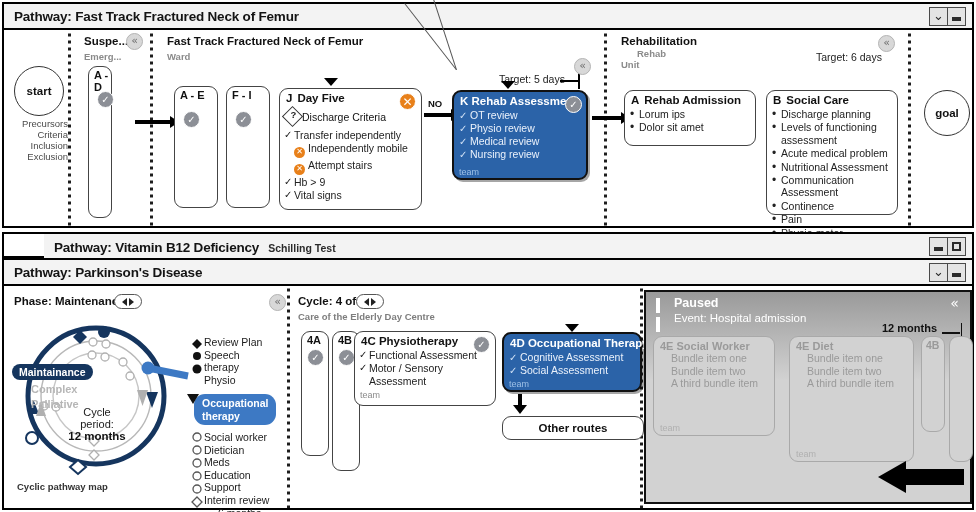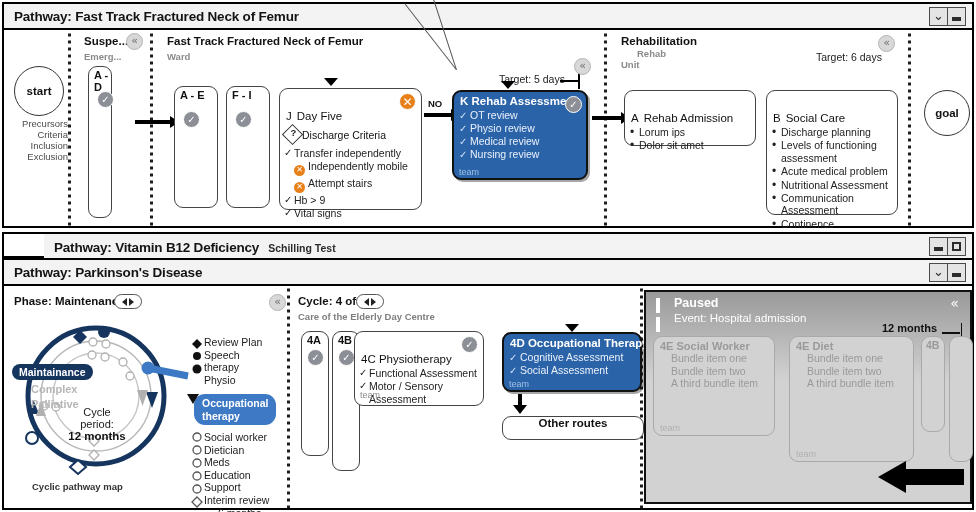"J Day Five" .card .hd { font-weight: normal -> bold; margin-top: 18px -> none }
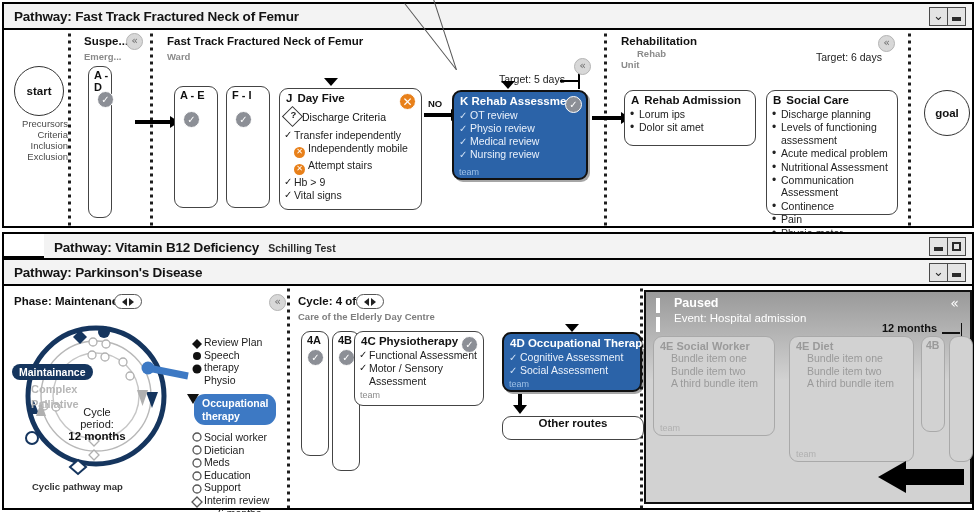"4C Physiotherapy" div.card { width: 130px -> 142px }
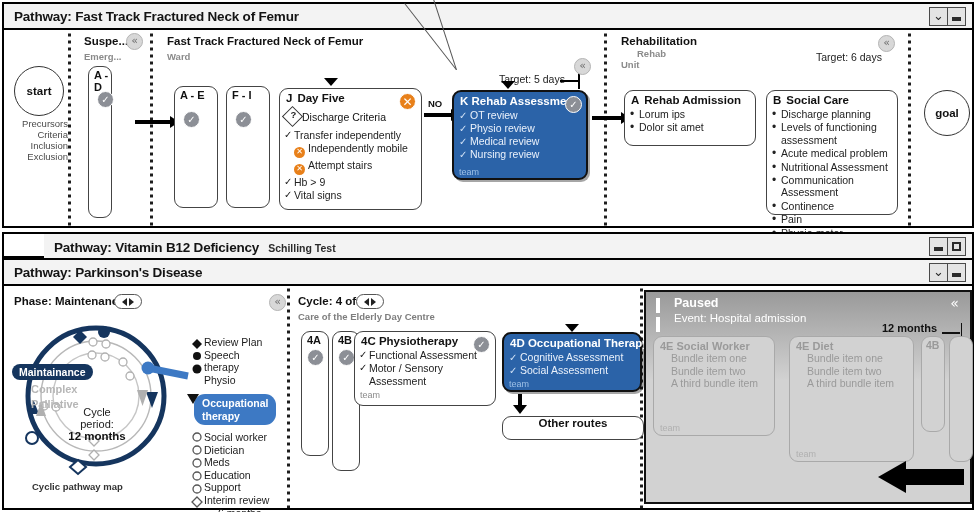"Other routes" .otherroutes { align-items: flex-start -> center }
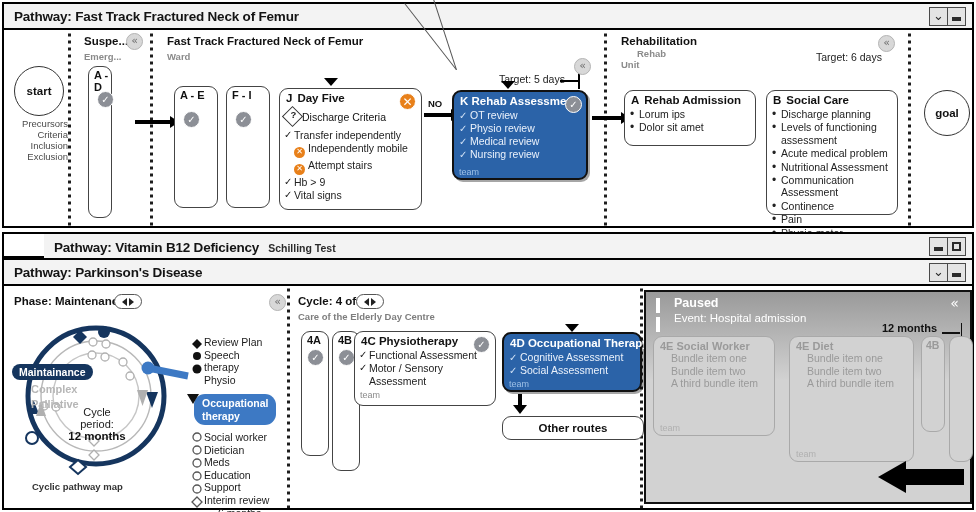"Cyclic pathway map" div { left: 28px -> 13px }
